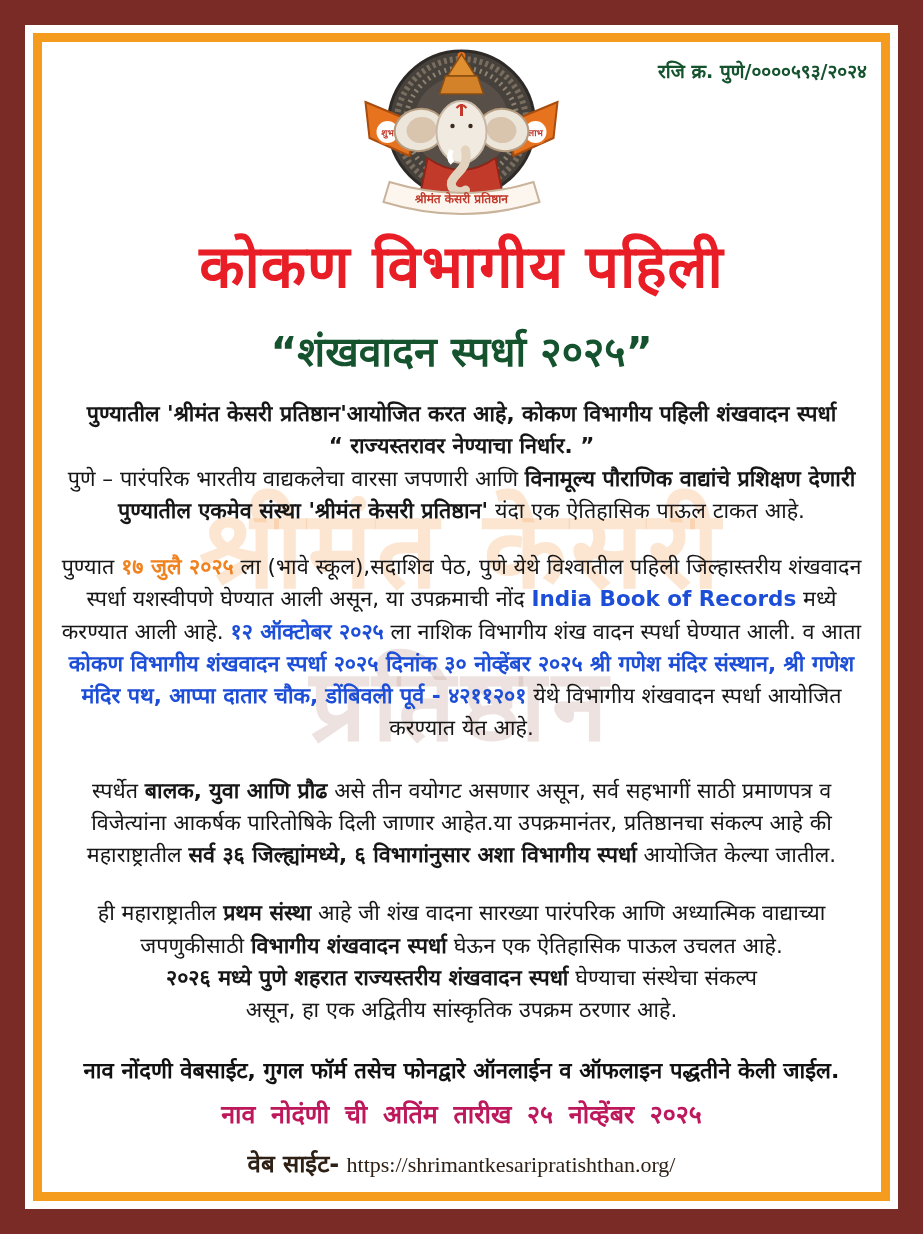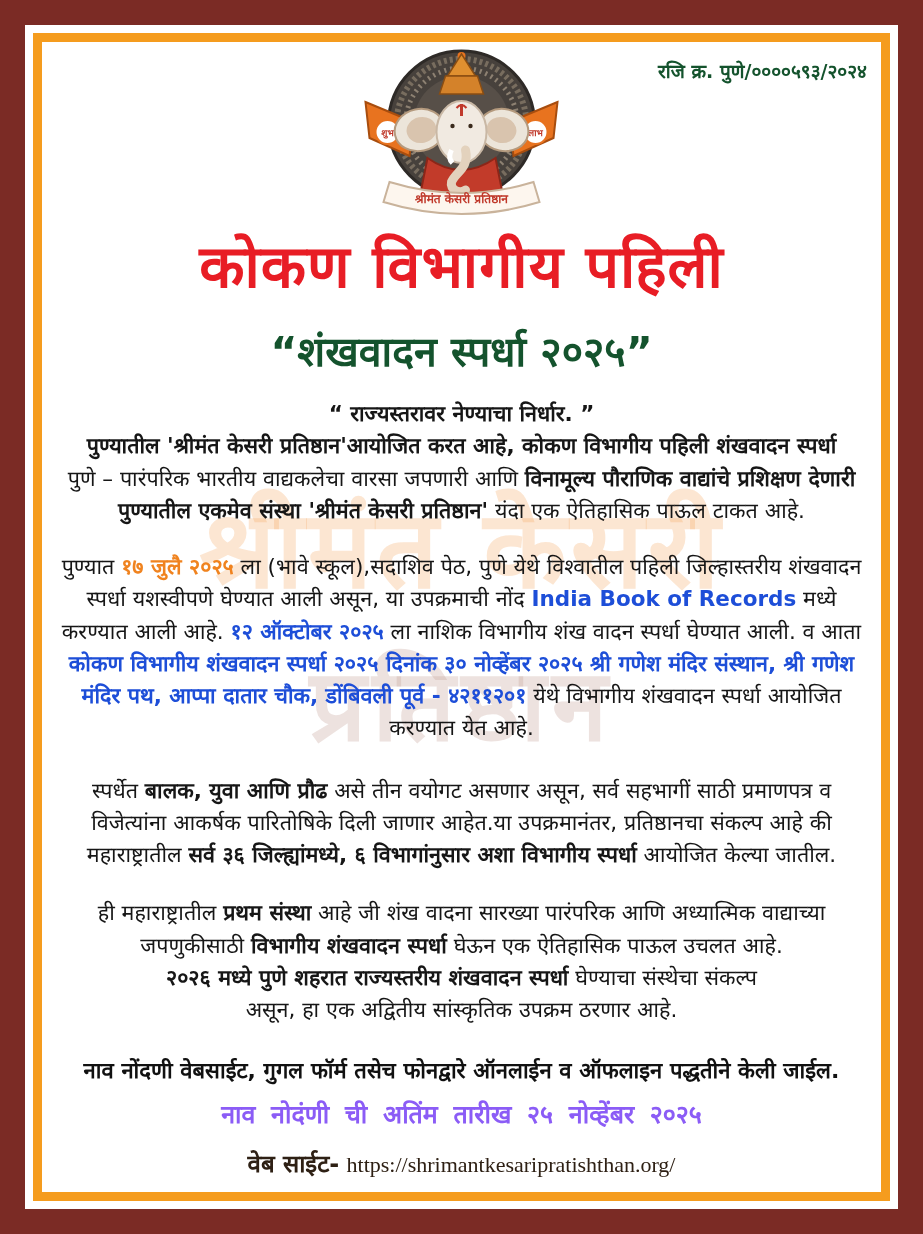"“ राज्यस्तरावर नेण्याचा निर्धार. ”" span.block { order: before "पुण्यातील 'श्रीमंत केसरी" -> after "पुण्यातील 'श्रीमंत केसरी" }
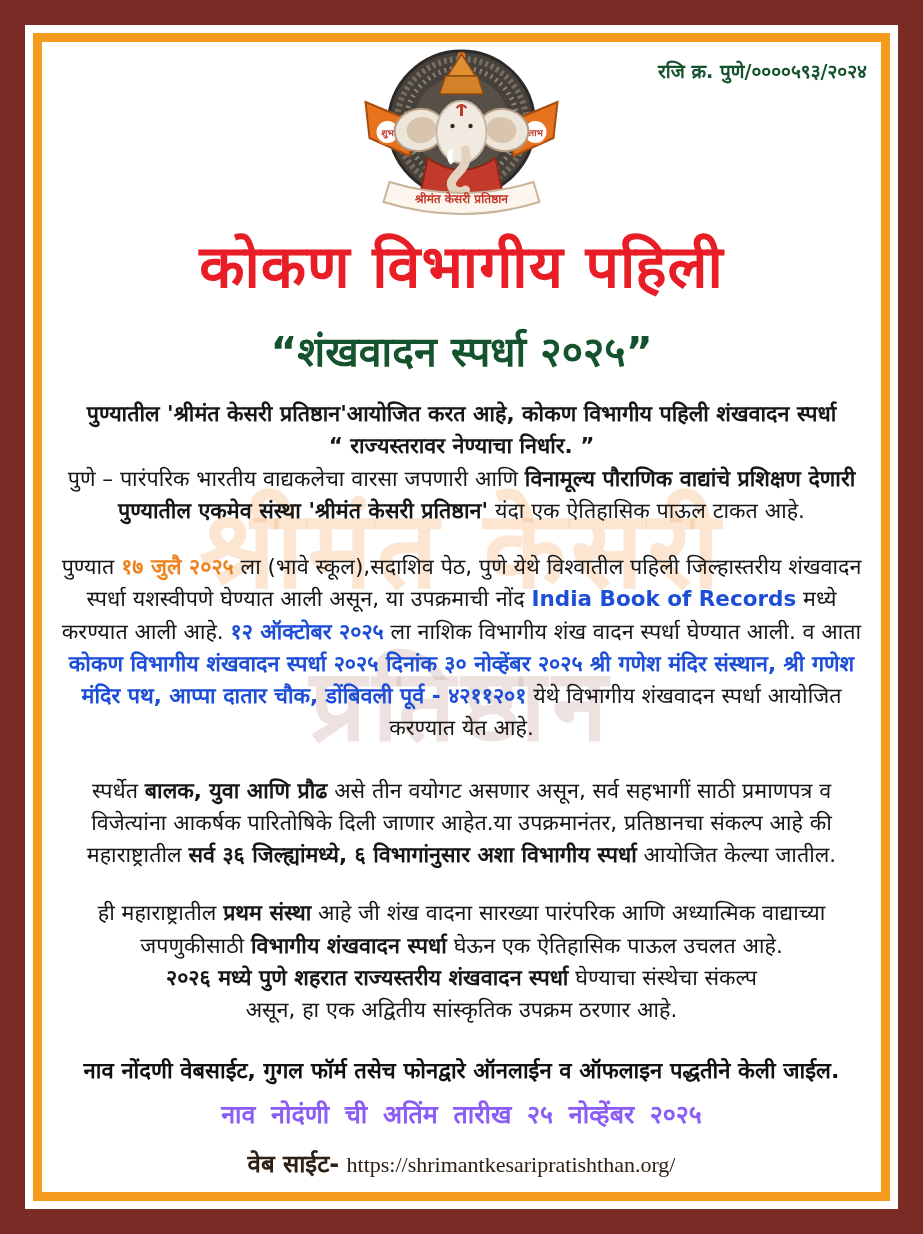"नाव नोदंणी ची अतिंम तारीख" .deadline { color: #8b5cf6 -> #be185d }
